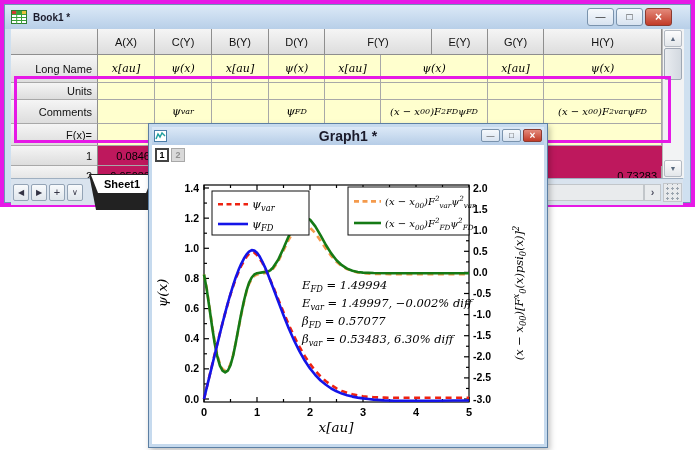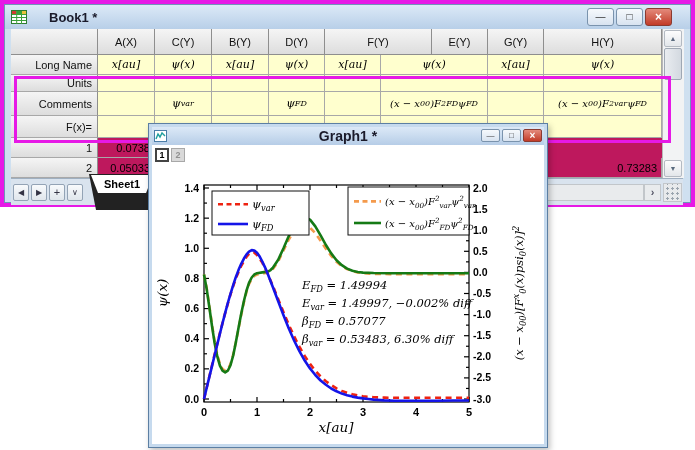"Book1 *" .titlebar .wtitle { font-size: 13px -> 10px; margin-left: 22px -> 6px }
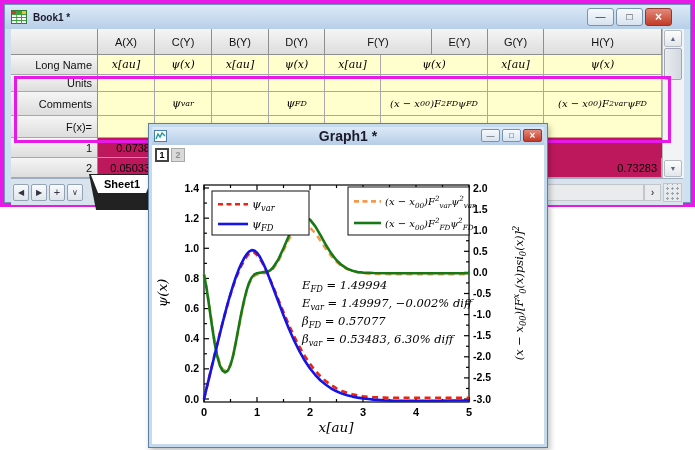"Long Name" .r-ln { height: 20px -> 28px }
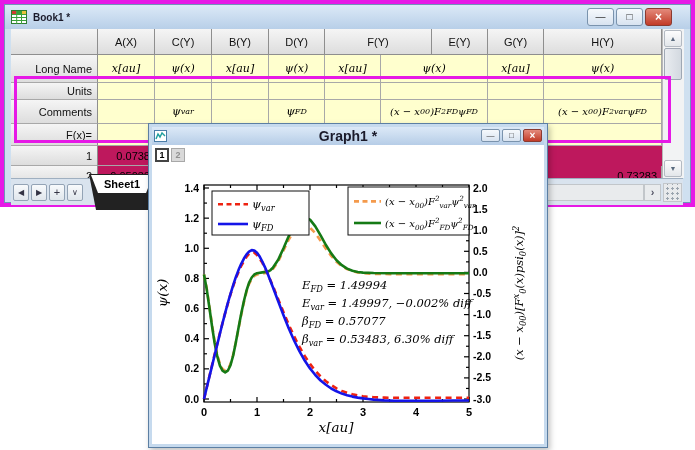"0.0738" div.cell { text: 0.0738 -> 0.0846 }
